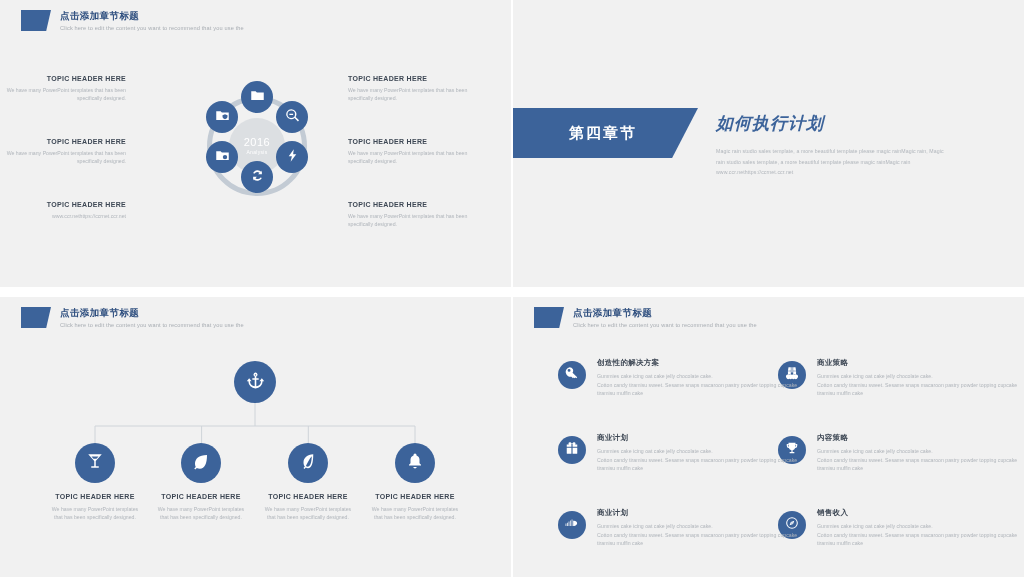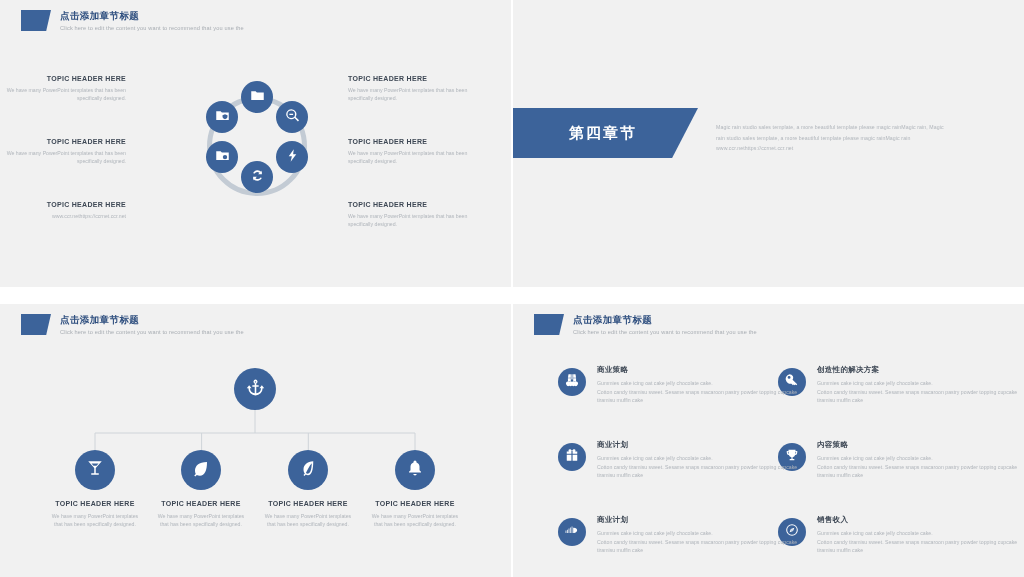"点击添加章节标题" .deck { gap: 17px 2px -> 10px 2px }
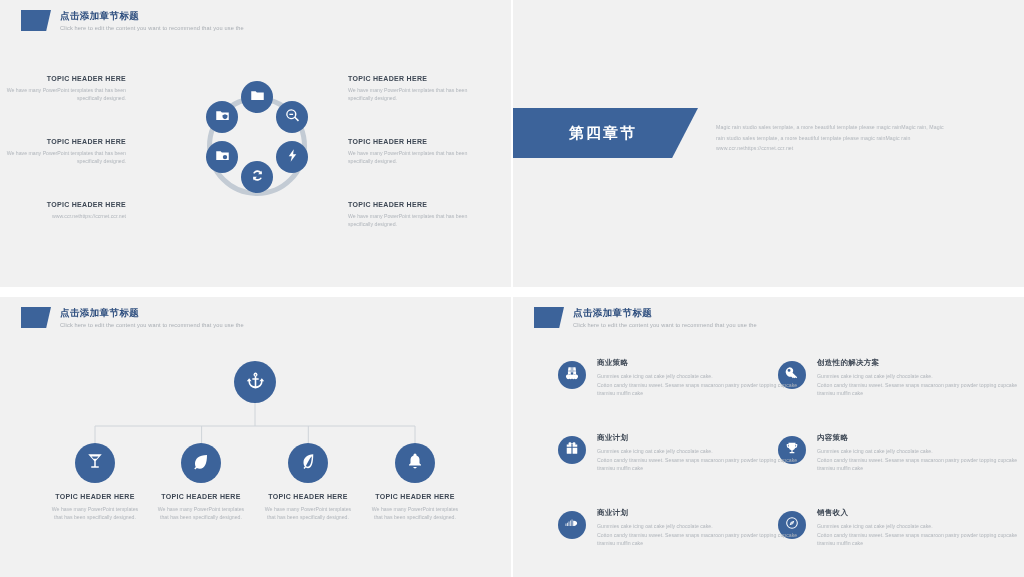"如何执行计划" div.chapter-title { html: none -> <div>如何执行计划</div> }
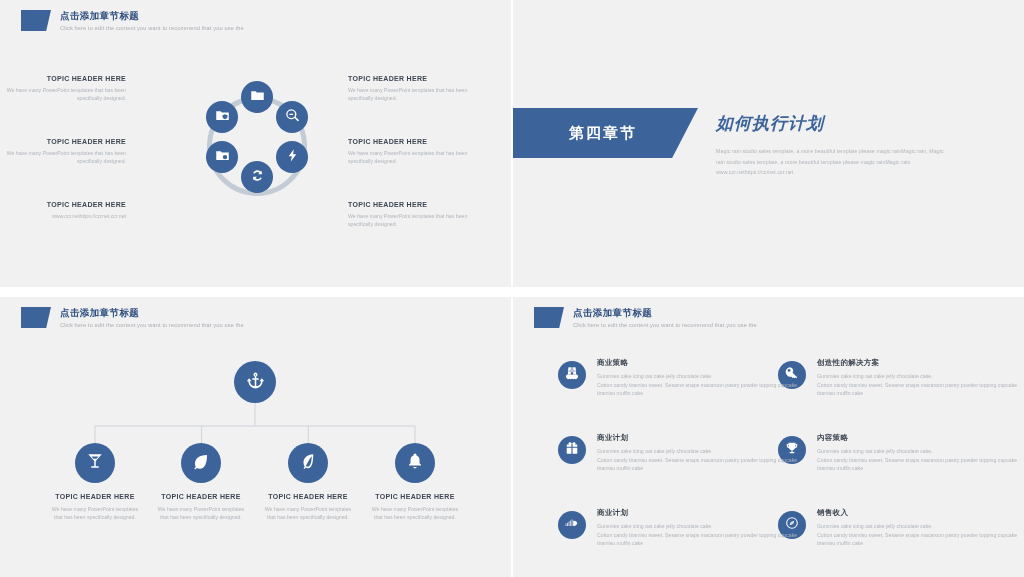"2016" div.ring-core { html: none -> <div> <div>2016</div> <div>Analysis</div> </div> }
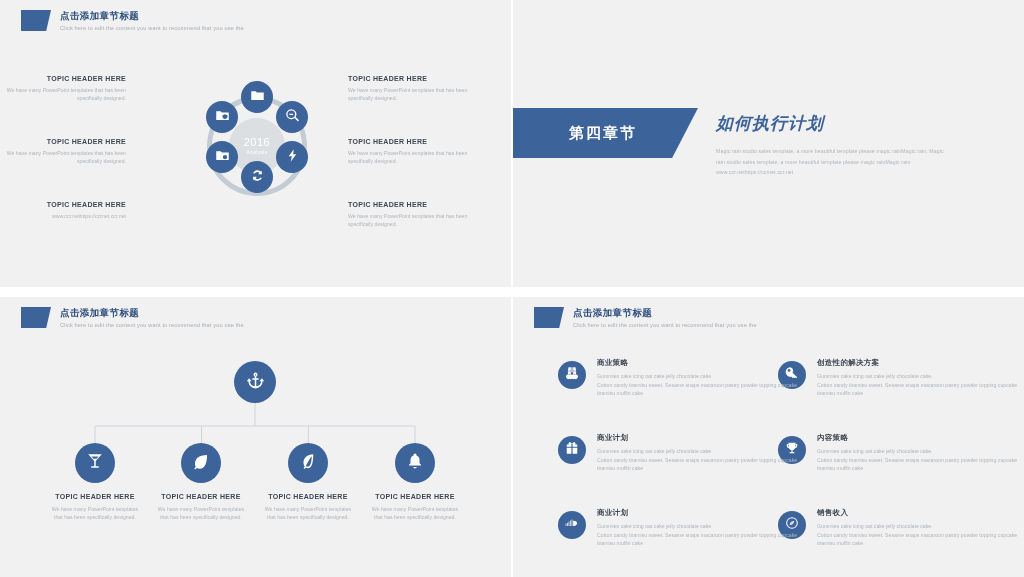"商业策略" div.feat { order: before "创造性的解决方案" -> after "创造性的解决方案" }
